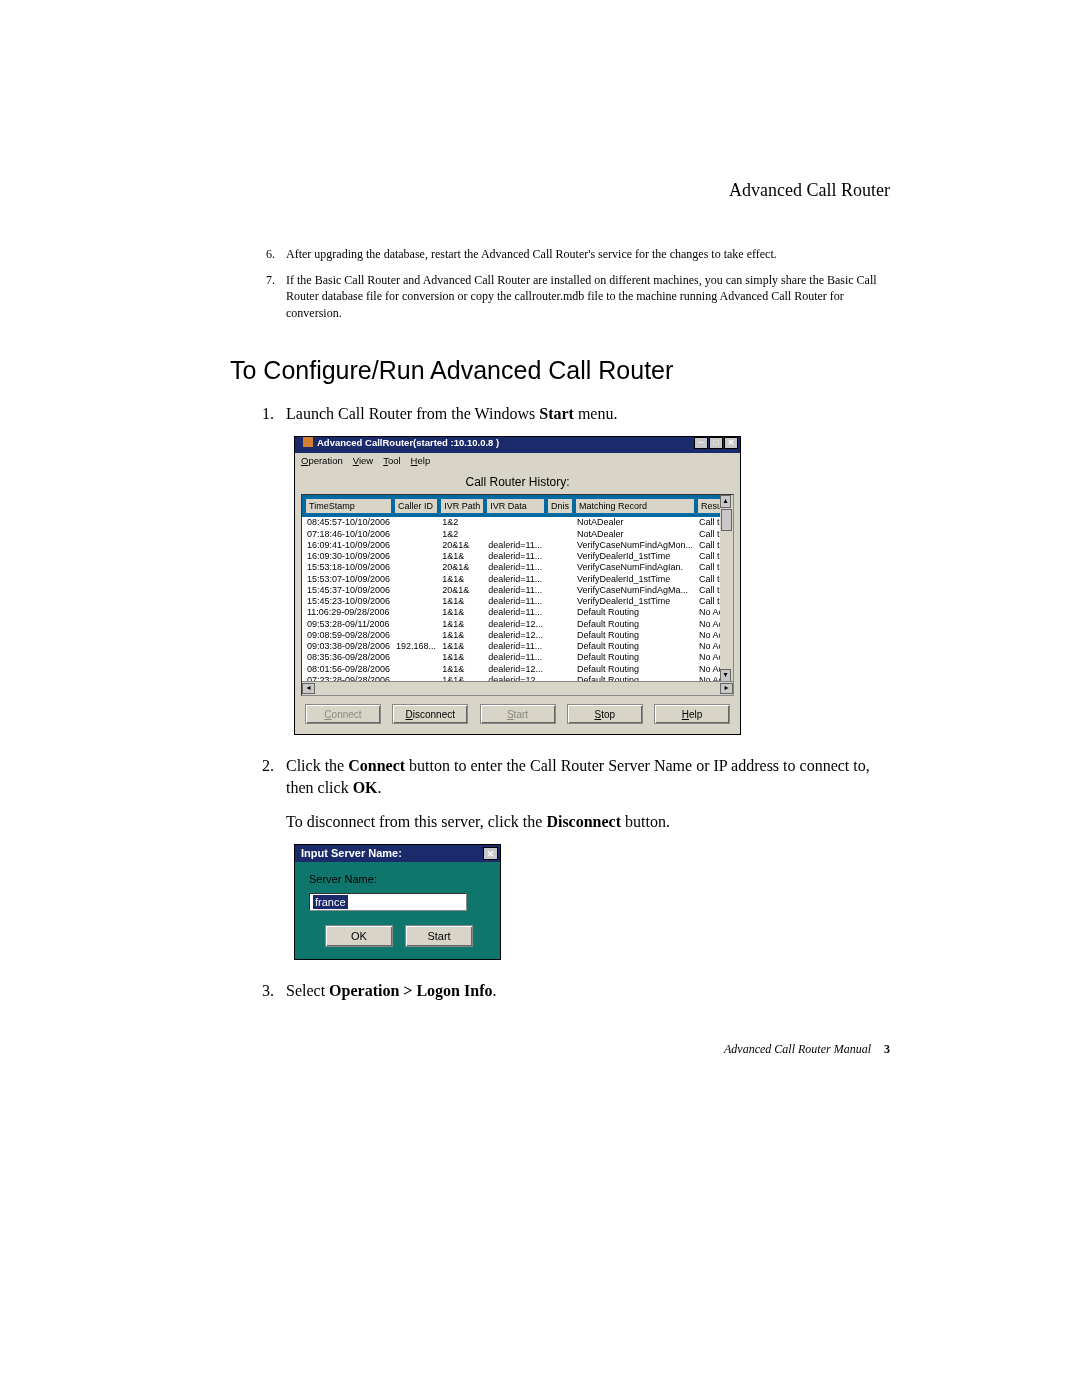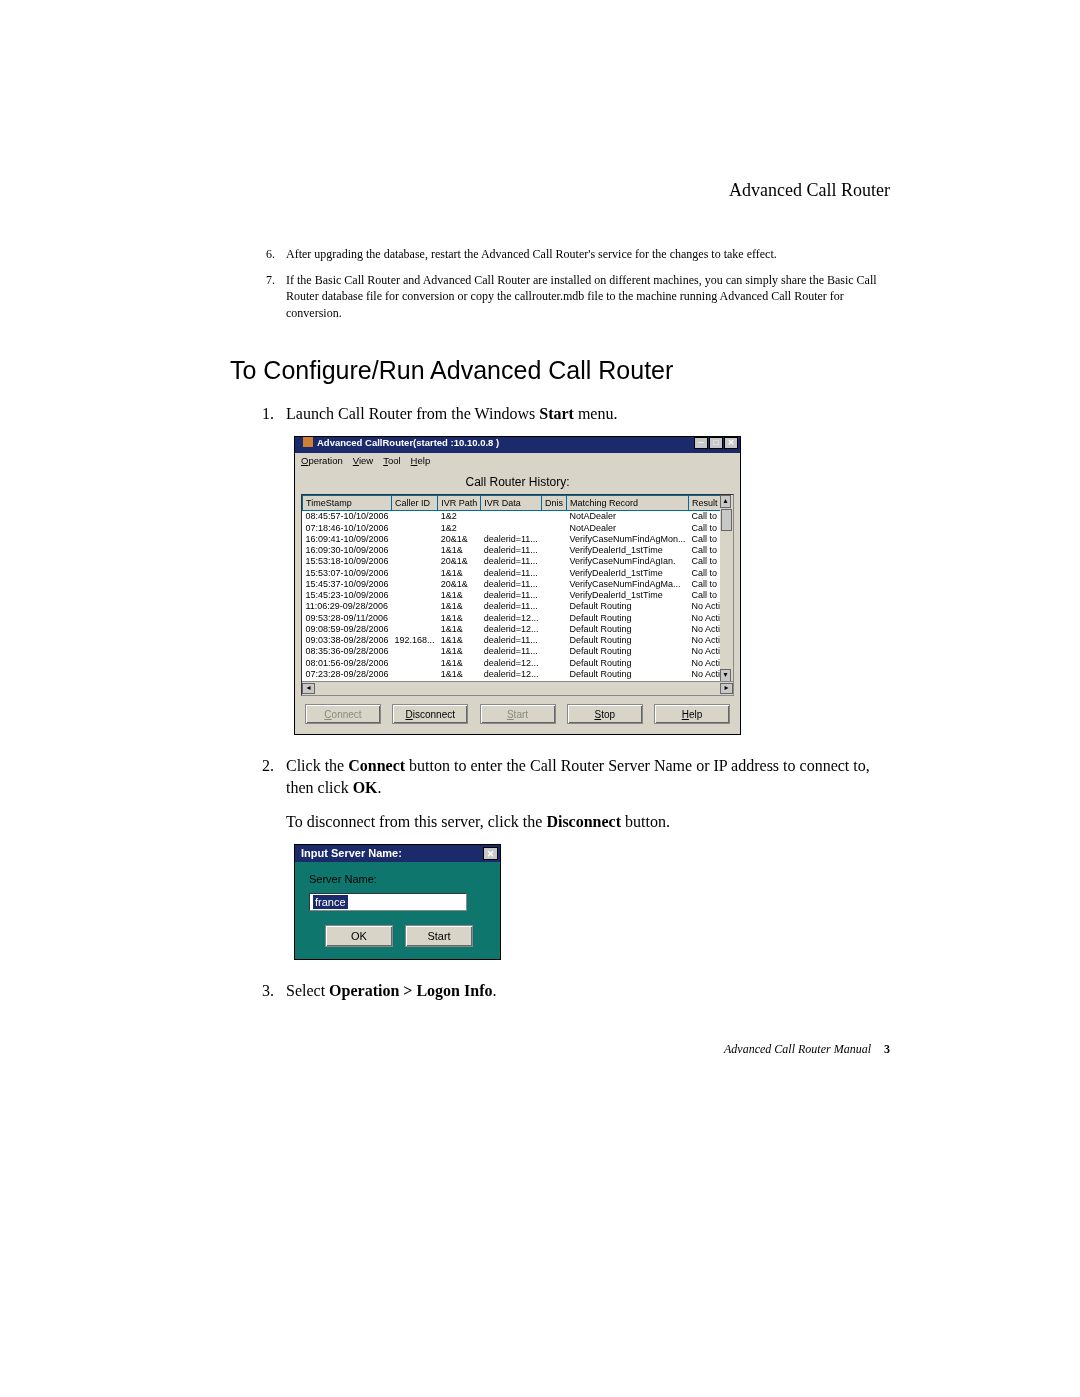"TimeStamp" .acr-grid th { border: 1px solid #0369a1 -> 4px solid #0369a1 }
